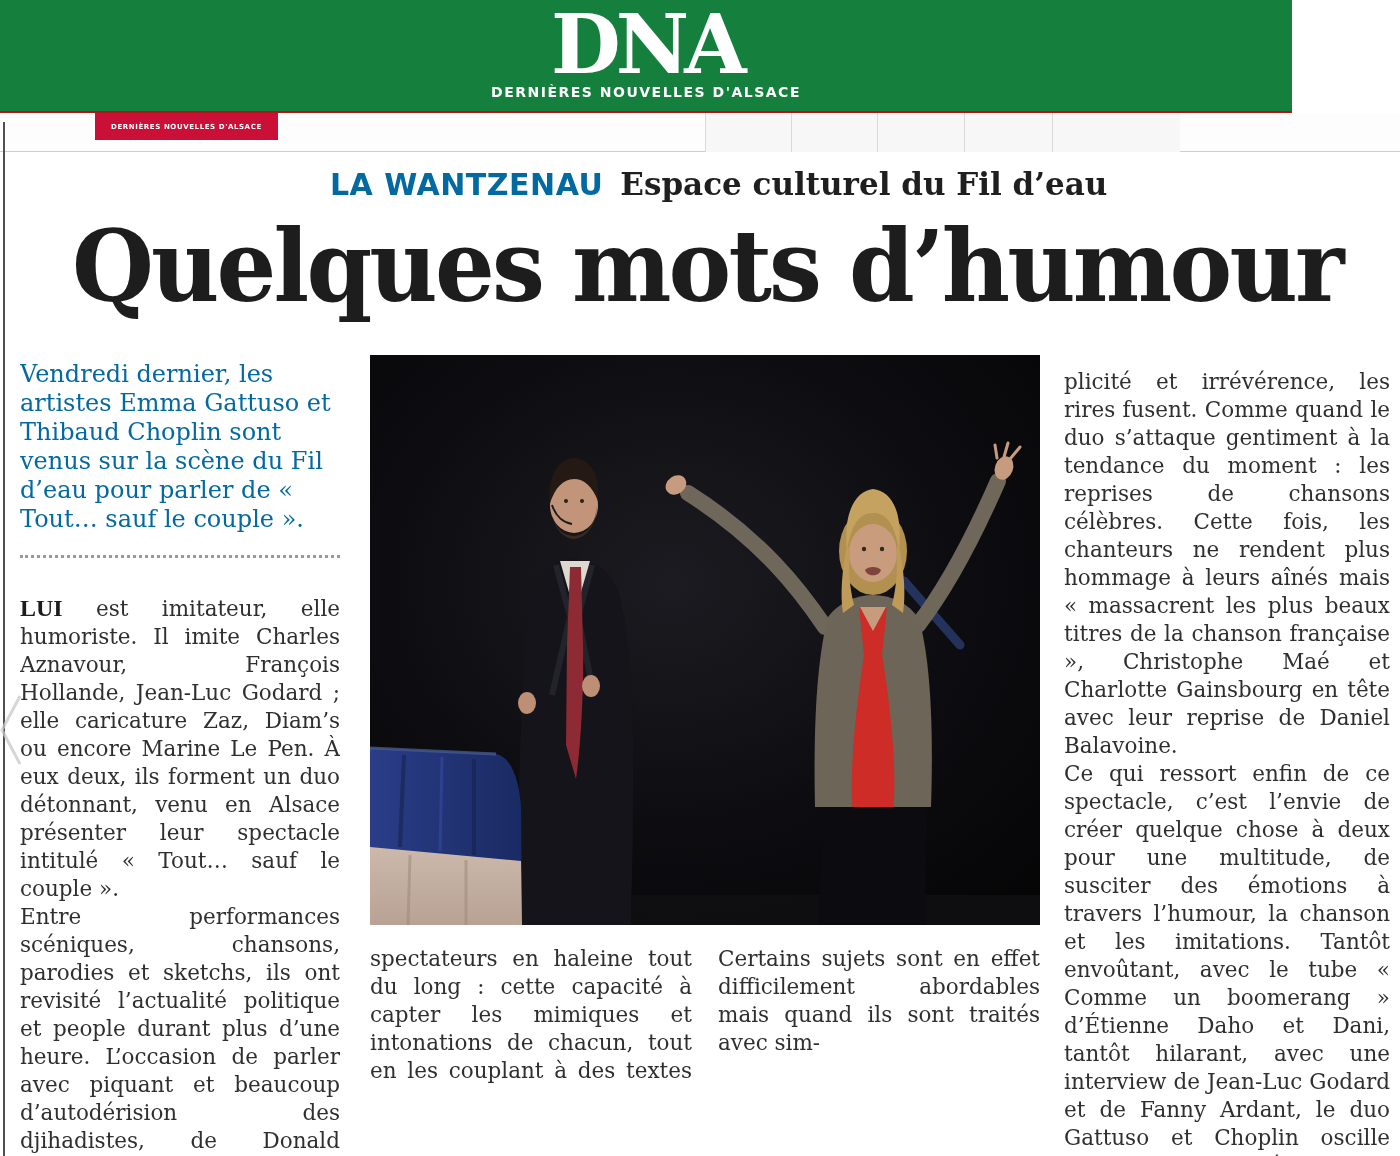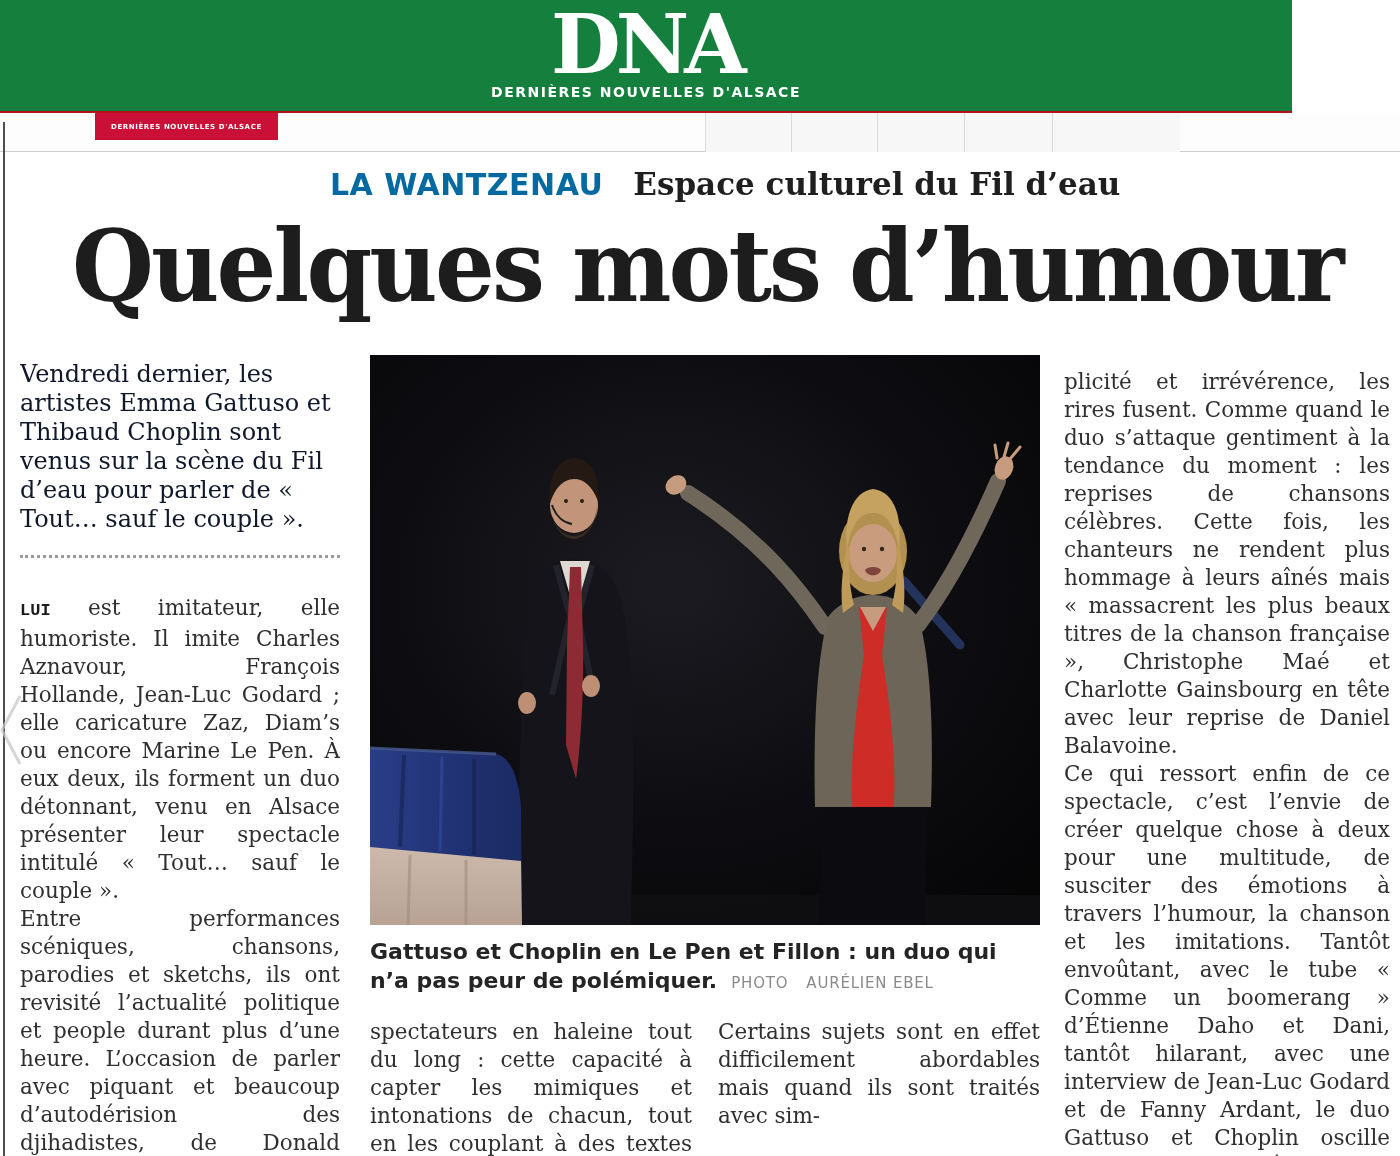"Espace culturel du Fil d’eau" .kicker-title { margin-left: 30px -> 17px }
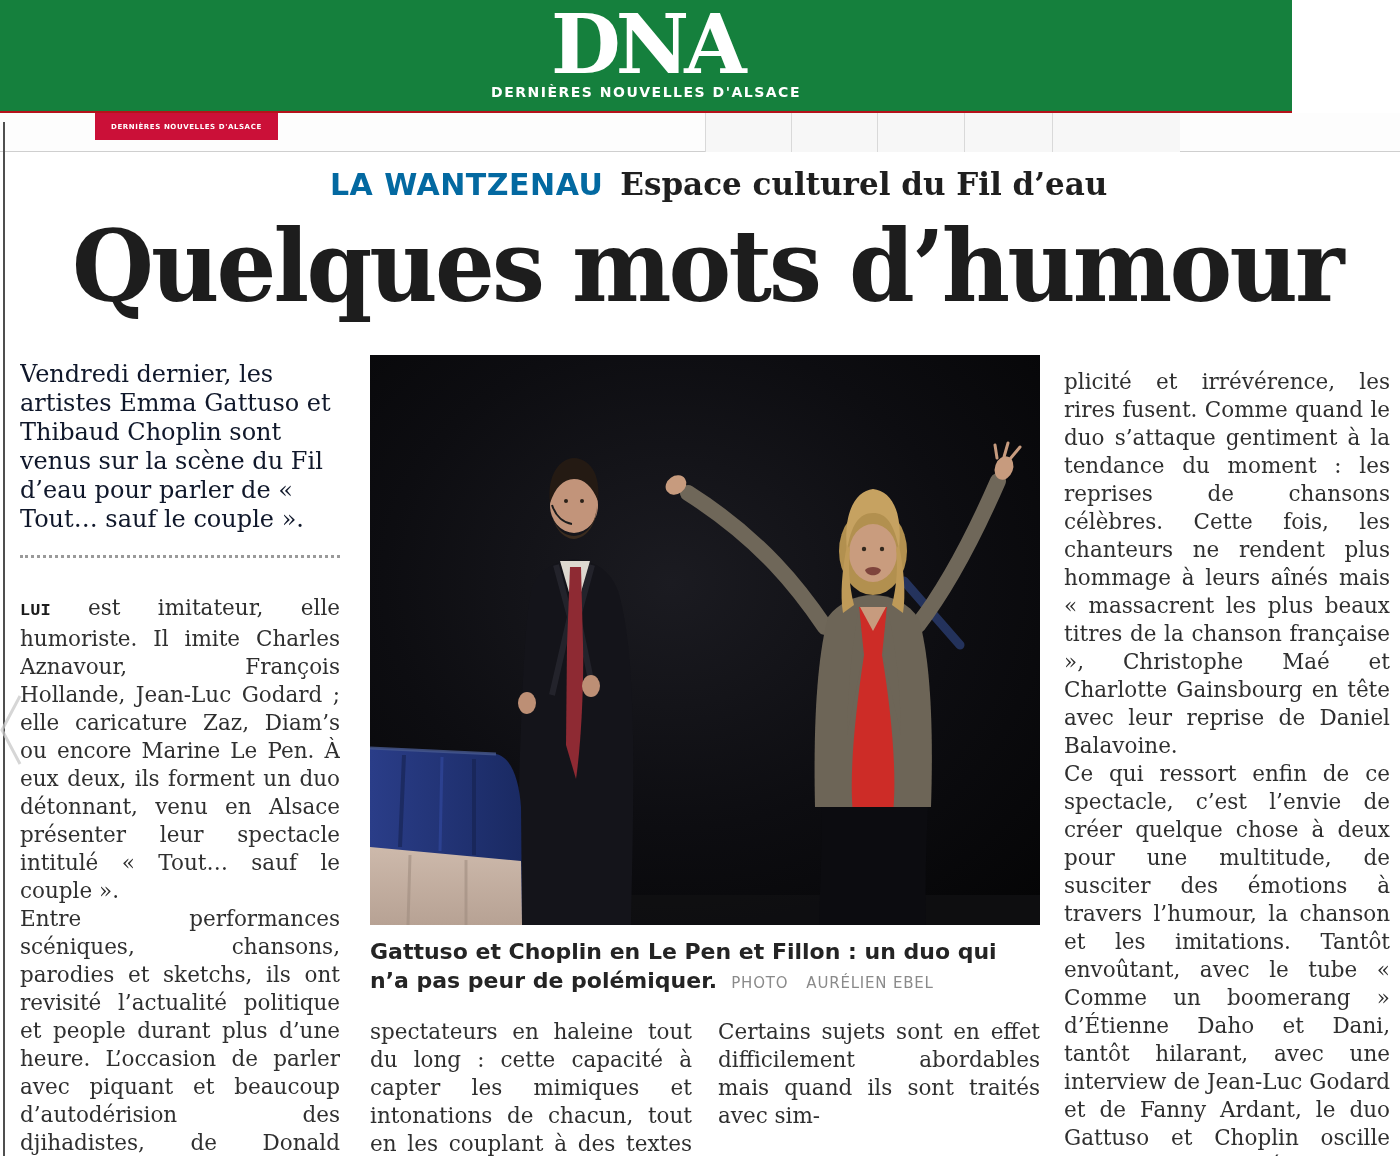"Vendredi dernier, les artistes Emma" .lede { color: #0f172a -> #0369a1 }
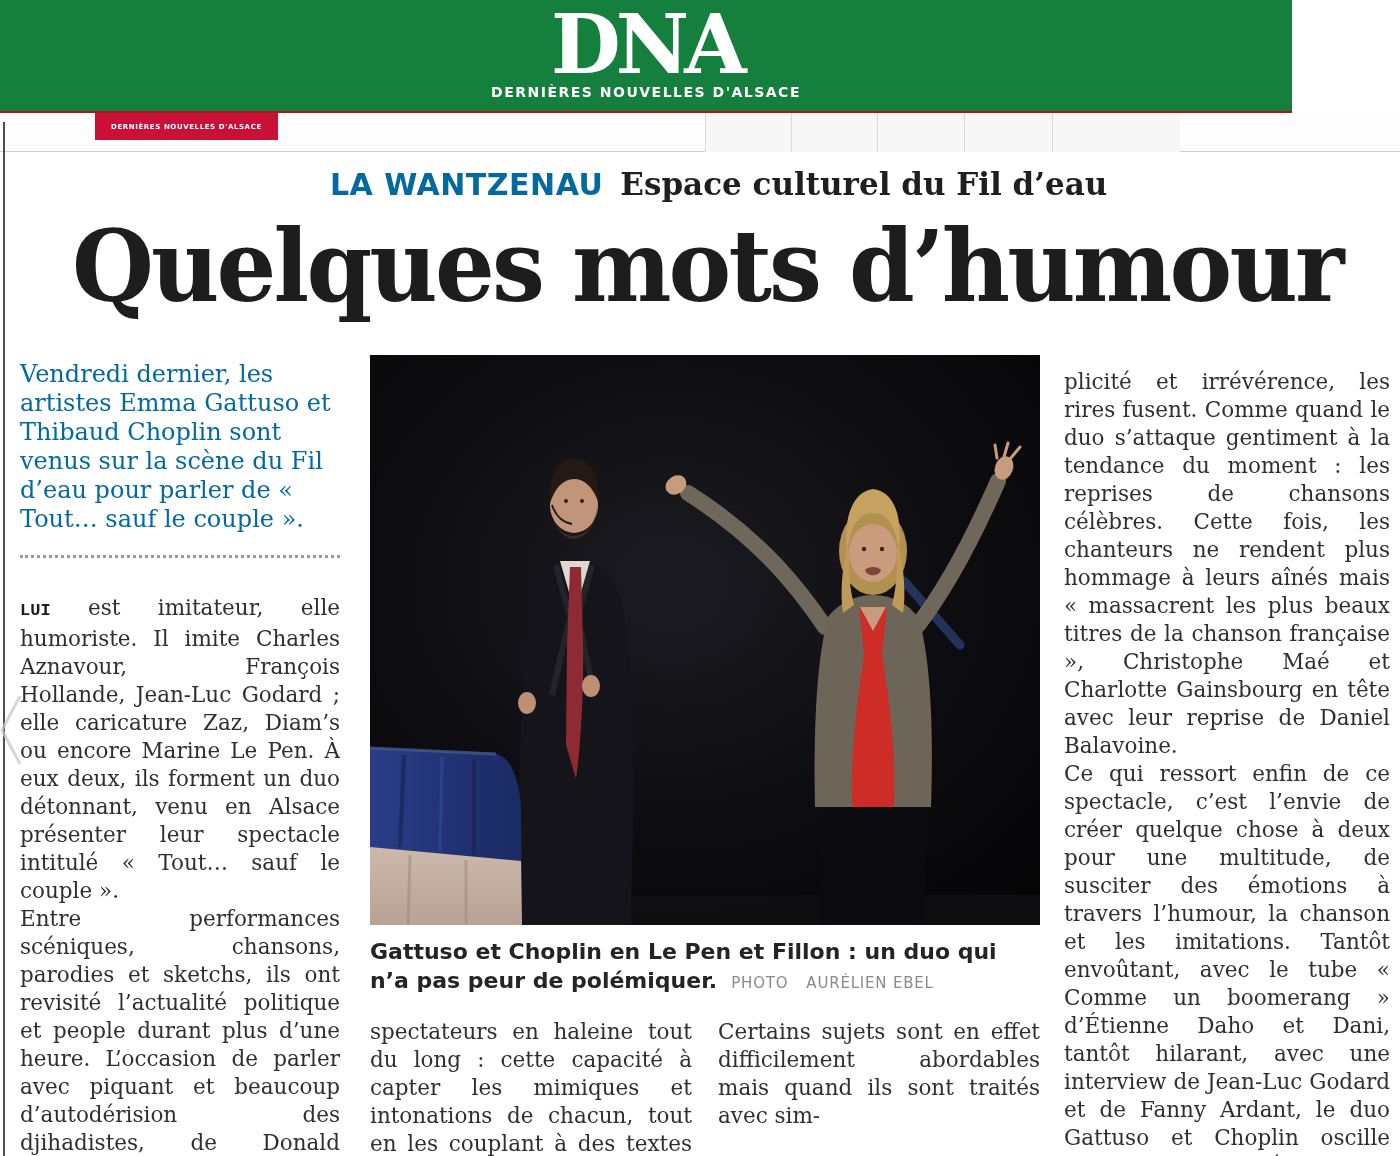"LUI" .lead-in { font-family: Liberation Mono, monospace -> Liberation Serif, serif; font-size: 17px -> 24px }
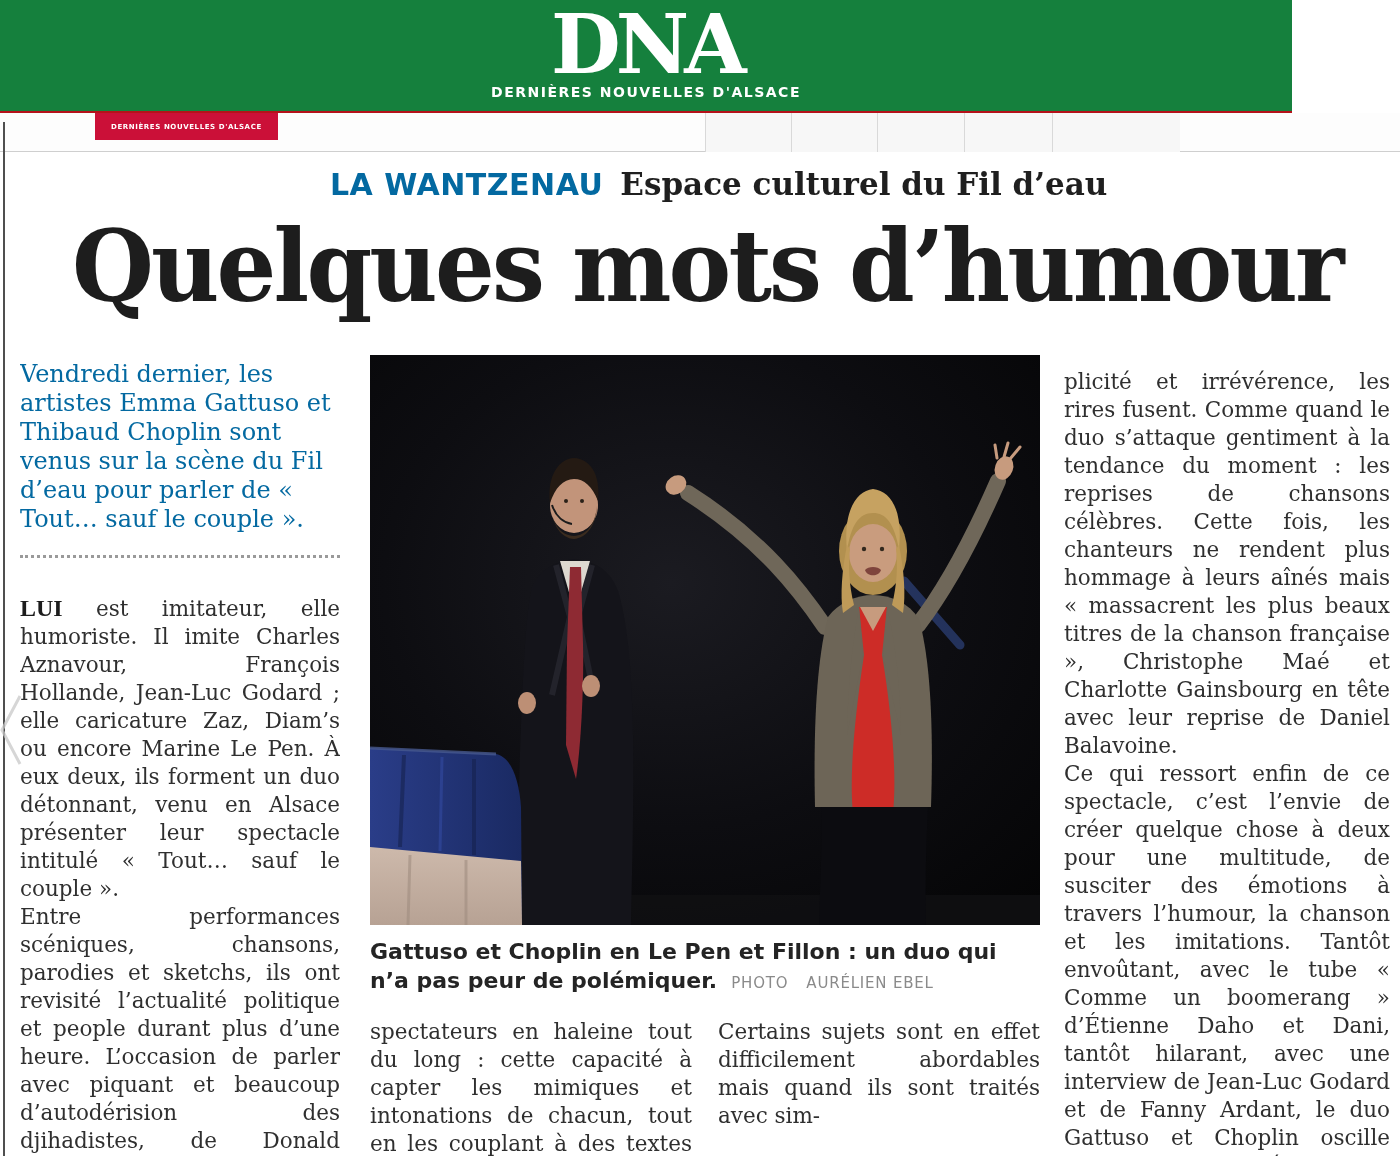"Gattuso et Choplin en Le" div.caption { html: <div> <span>Gattuso et Choplin en Le Pen et Fillon : un duo qui n’a pas peur de polémiquer.</span><span>PHOTO</span><span>AURÉLIEN EBEL</span> </div> -> none }
